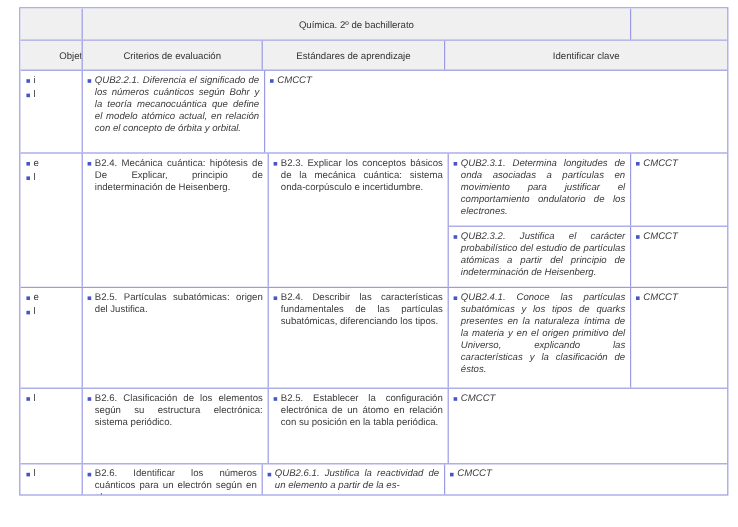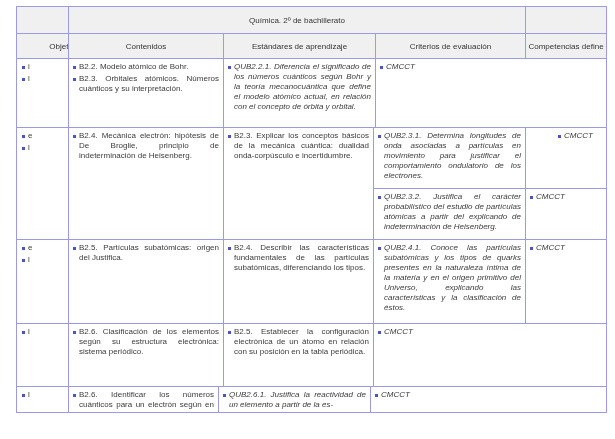"Contenidos" div.hdr-cell { html: <div>Contenidos</div> -> none }
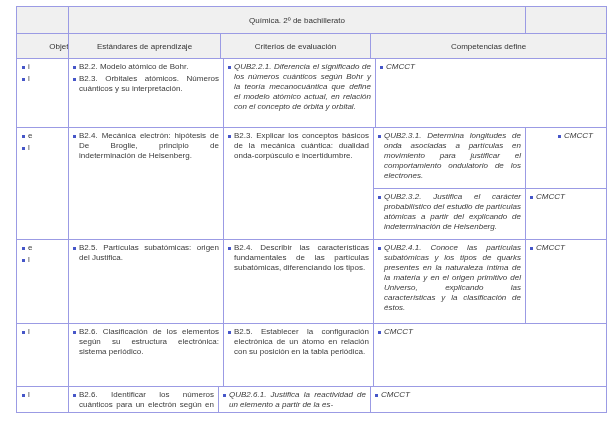"Estándares de aprendizaje" div.hdr-cell { order: before "Criterios de evaluación" -> after "Criterios de evaluación" }
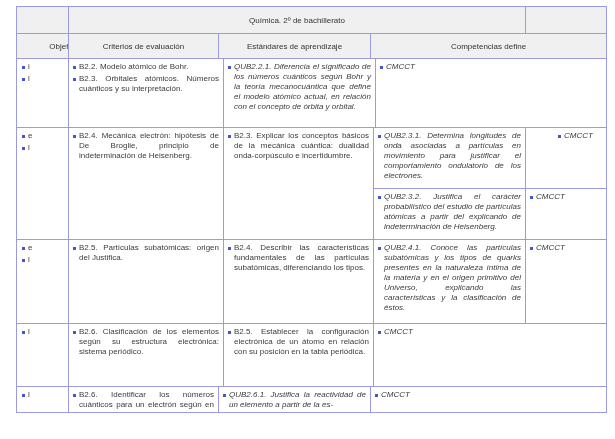"Competencias define" div.hdr-cell { text: Competencias define -> Identificar clave }
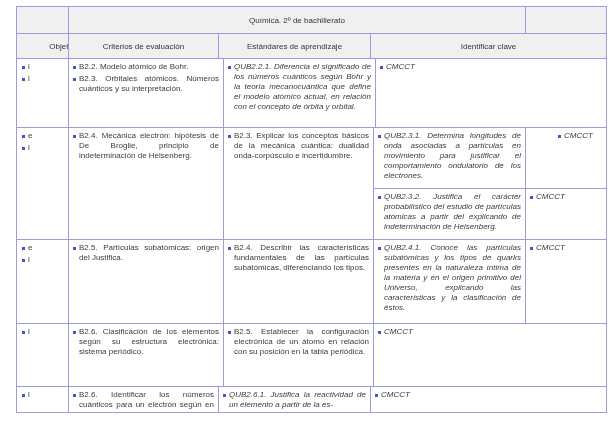"B2.2. Modelo atómico de Bohr." div.cell { html: <div> <div> <div></div> <div>B2.2. Modelo atómico de Bohr.</div> </div> <div> <div></div> <div>B2.3. Orbitales atómicos. Números cuánticos y su interpretación.</div> </div> </div> -> none }
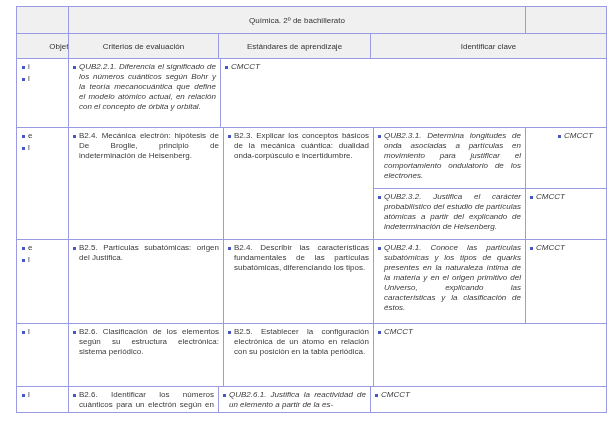"B2.4. Mecánica electrón: hipótesis de" div.txt { text: electrón: hipótesis de De Broglie -> cuántica: hipótesis de De Explicar }
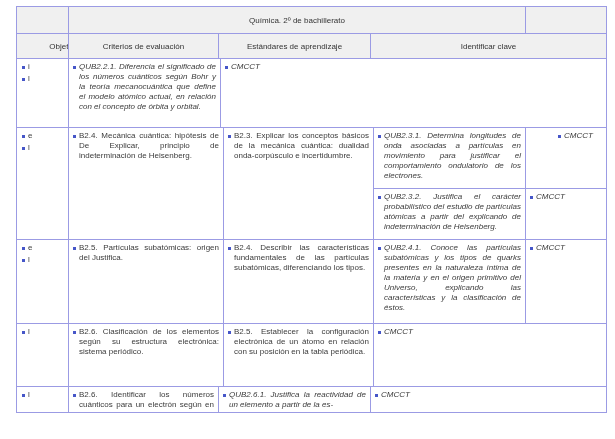"B2.3. Explicar los conceptos básicos" div.txt { text: dualidad -> sistema }
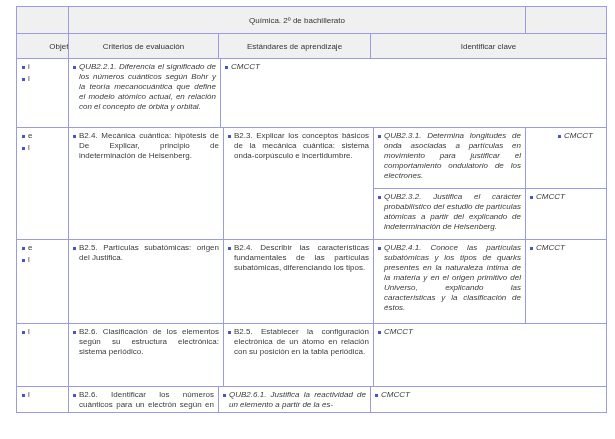"QUB2.3.1. Determina longitudes de onda" div.subrow { gap: 28px -> none }
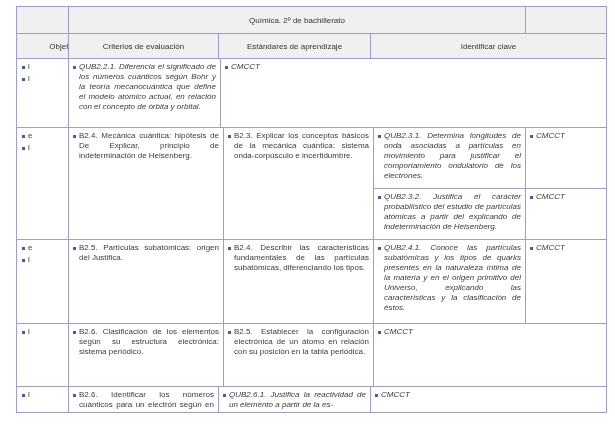"QUB2.3.2. Justifica el carácter" div.txt { text: explicando -> principio }
